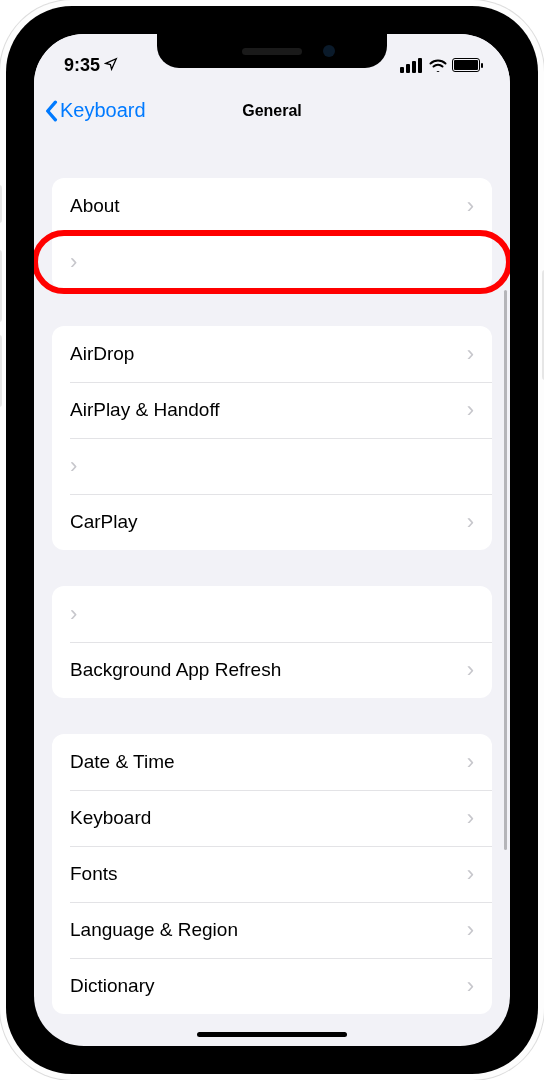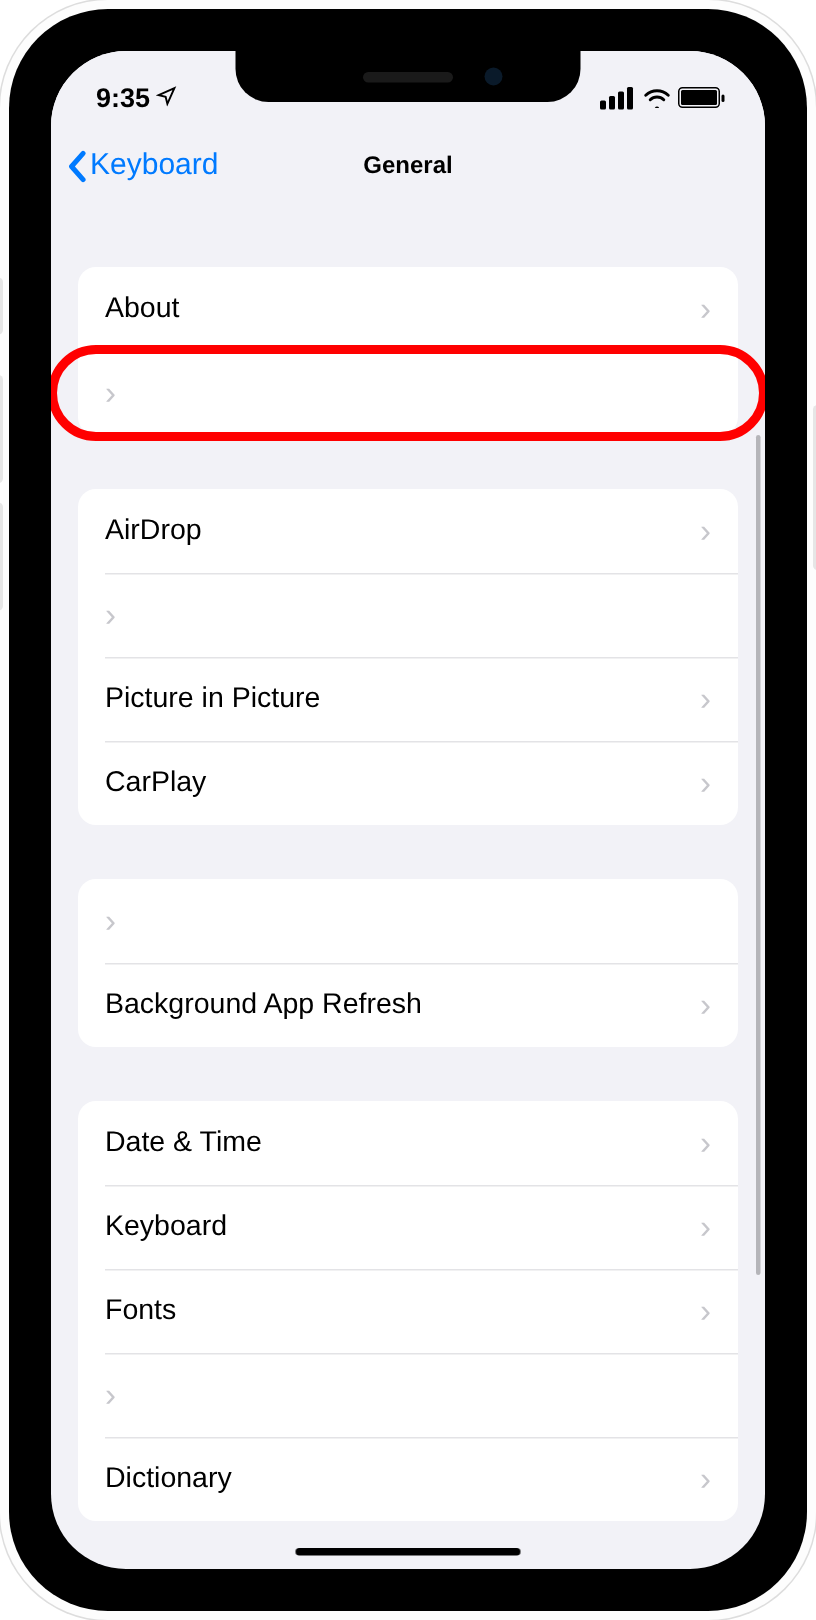"AirPlay & Handoff" span { html: none -> <span>AirPlay &amp; Handoff</span> }
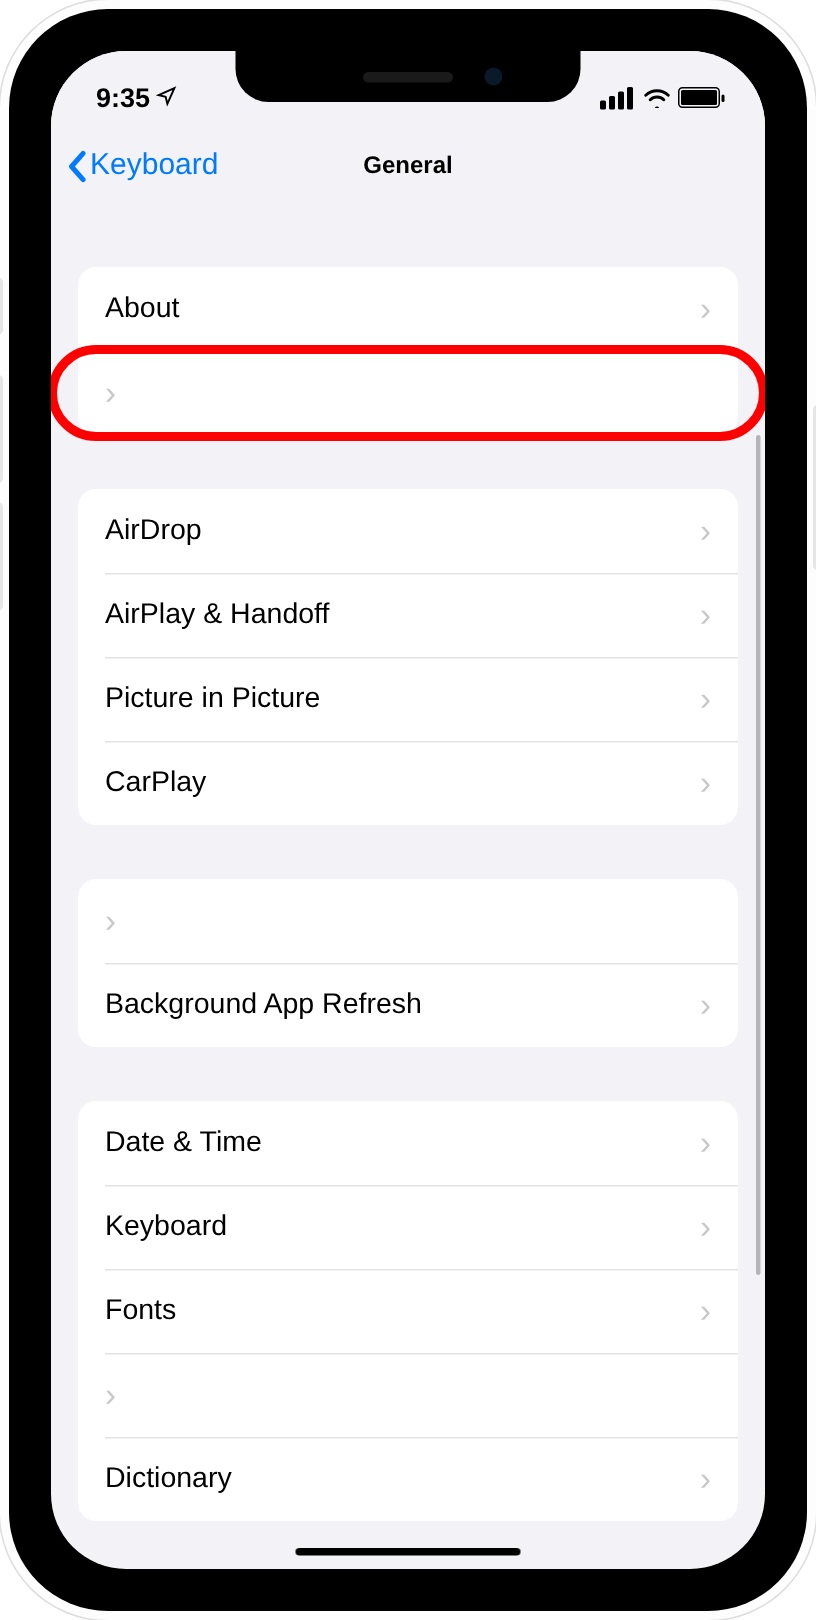"Picture in Picture" span { html: <span>Picture in Picture</span> -> none }
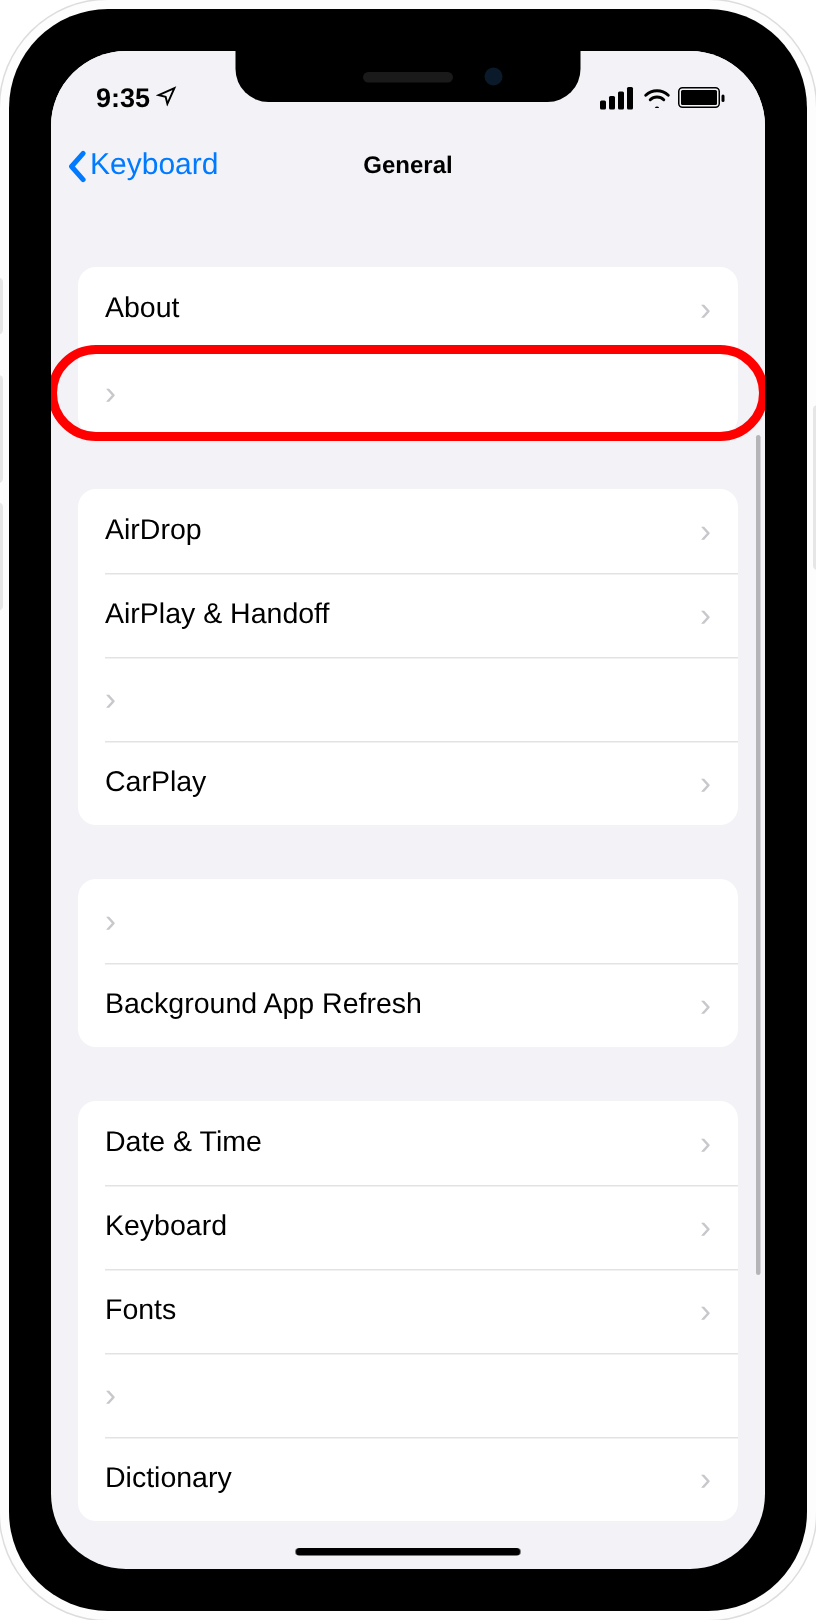"Language & Region" span { html: none -> <span>Language &amp; Region</span> }
